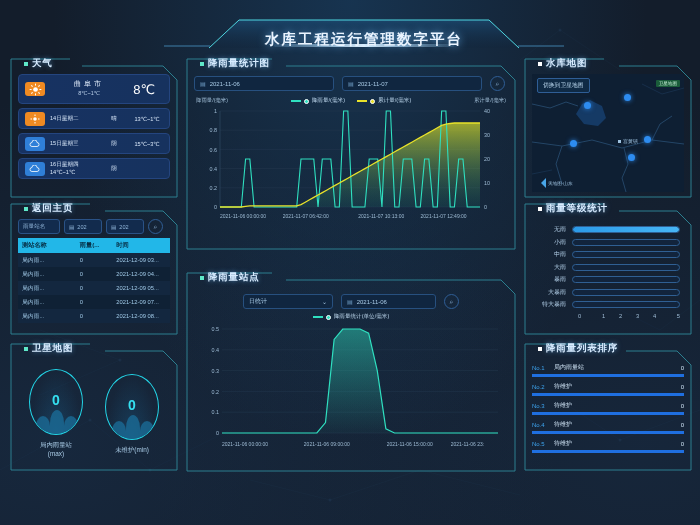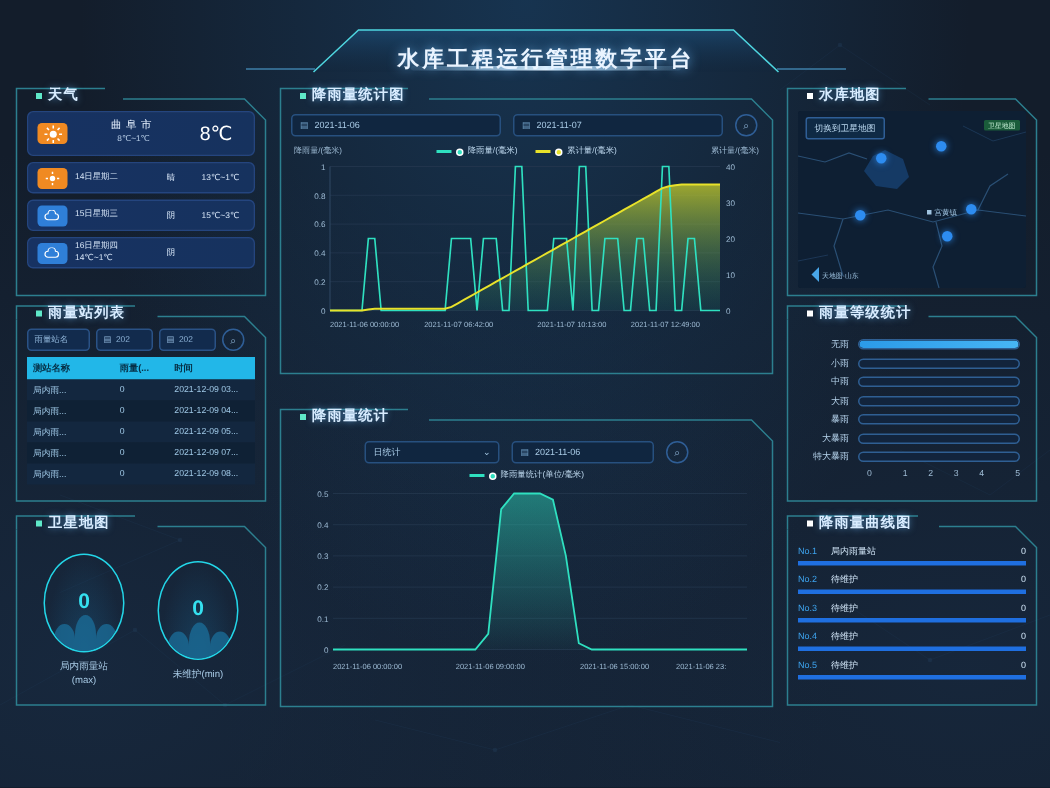"雨量站列表" span { text: 雨量站列表 -> 返回主页 }
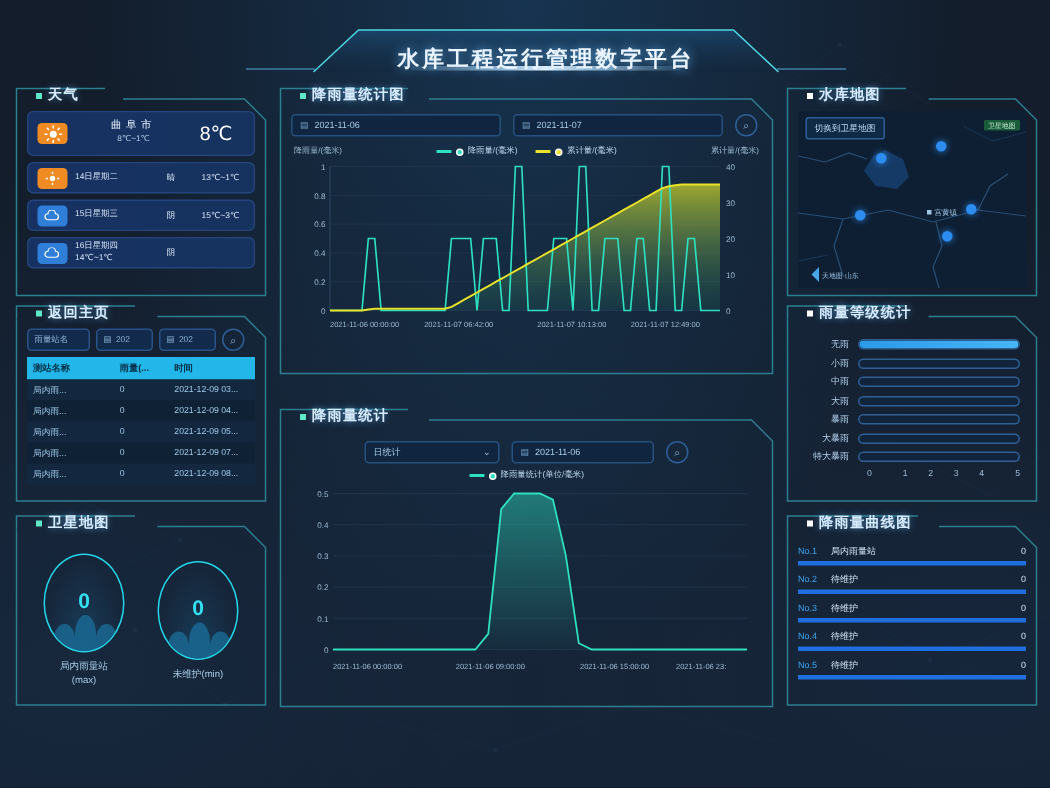"降雨量统计" span { text: 统计 -> 站点 }
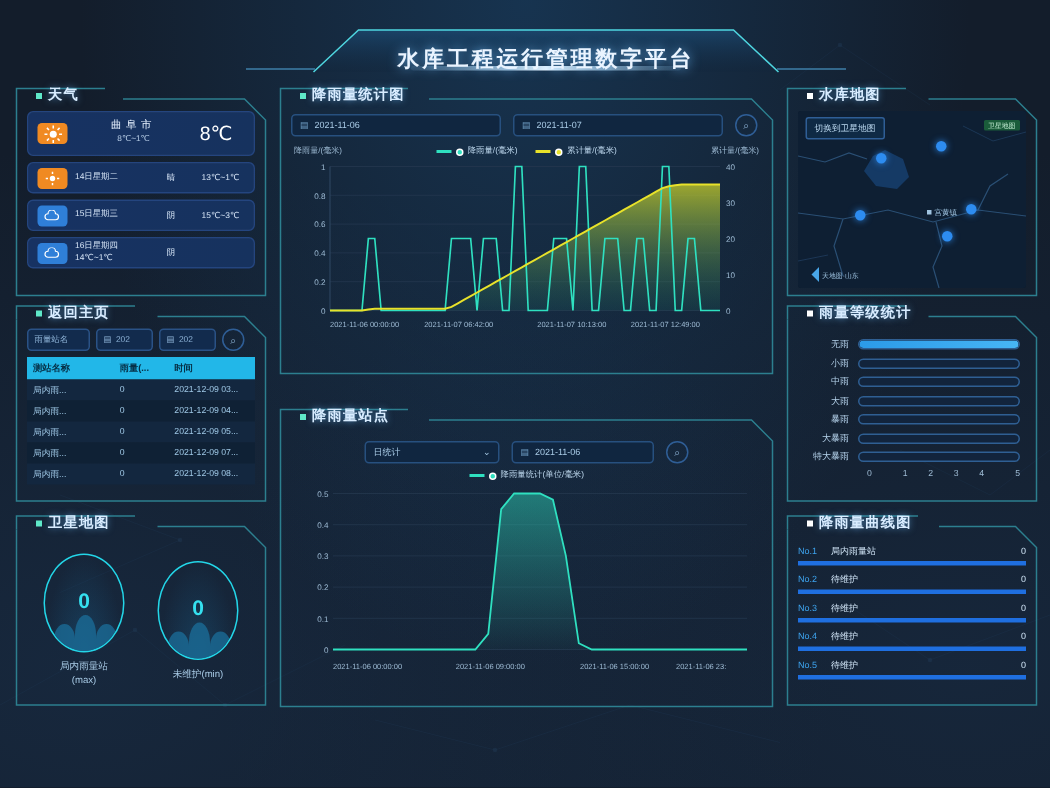"降雨量曲线图" span { text: 曲线图 -> 列表排序 }
